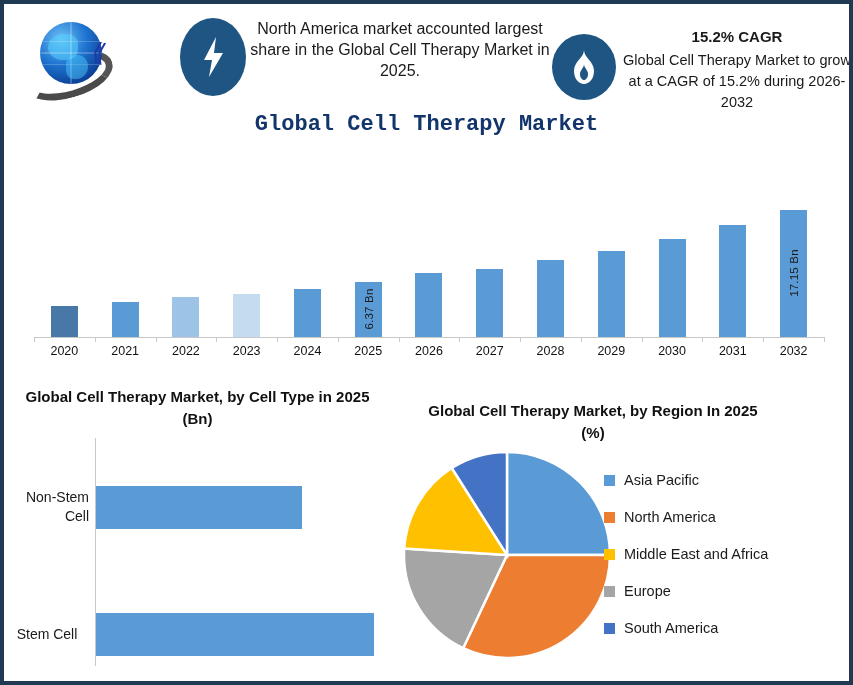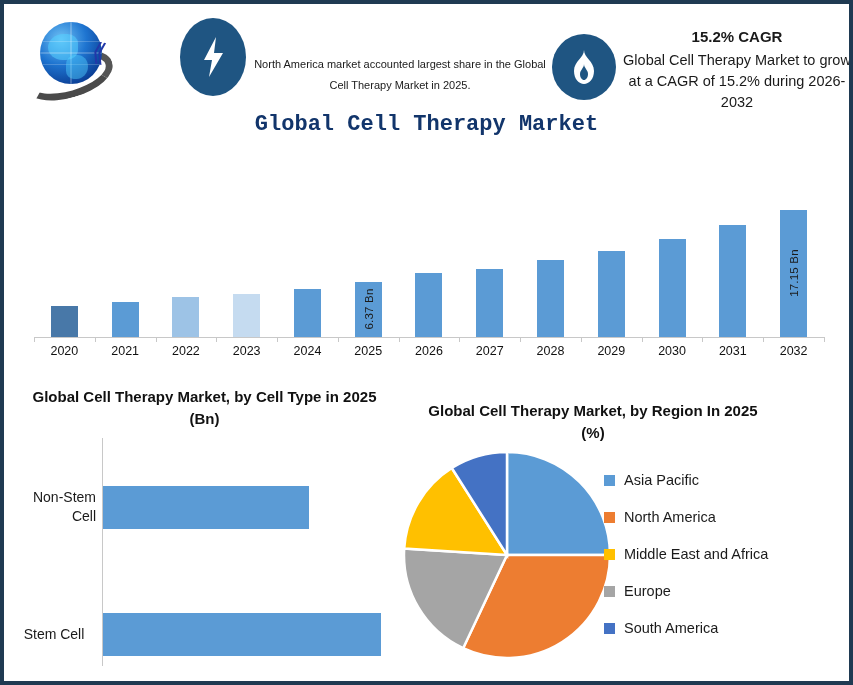"North America market accounted largest" #hdr-text-left { font-size: 11px -> 16px; margin-top: 36px -> none }
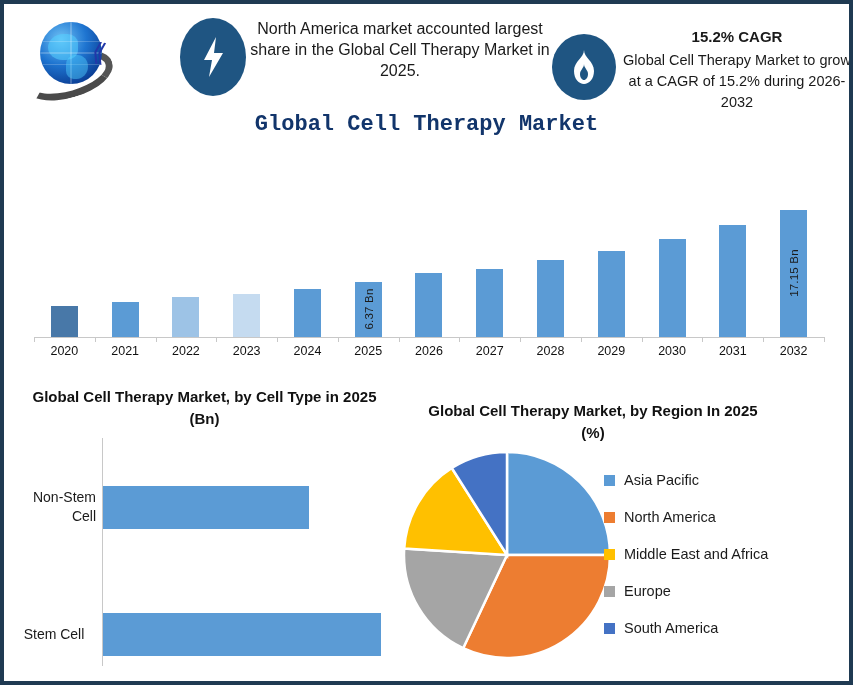"Global Cell Therapy Market, by Cell" #hbar-block { left: 8px -> 1px }
